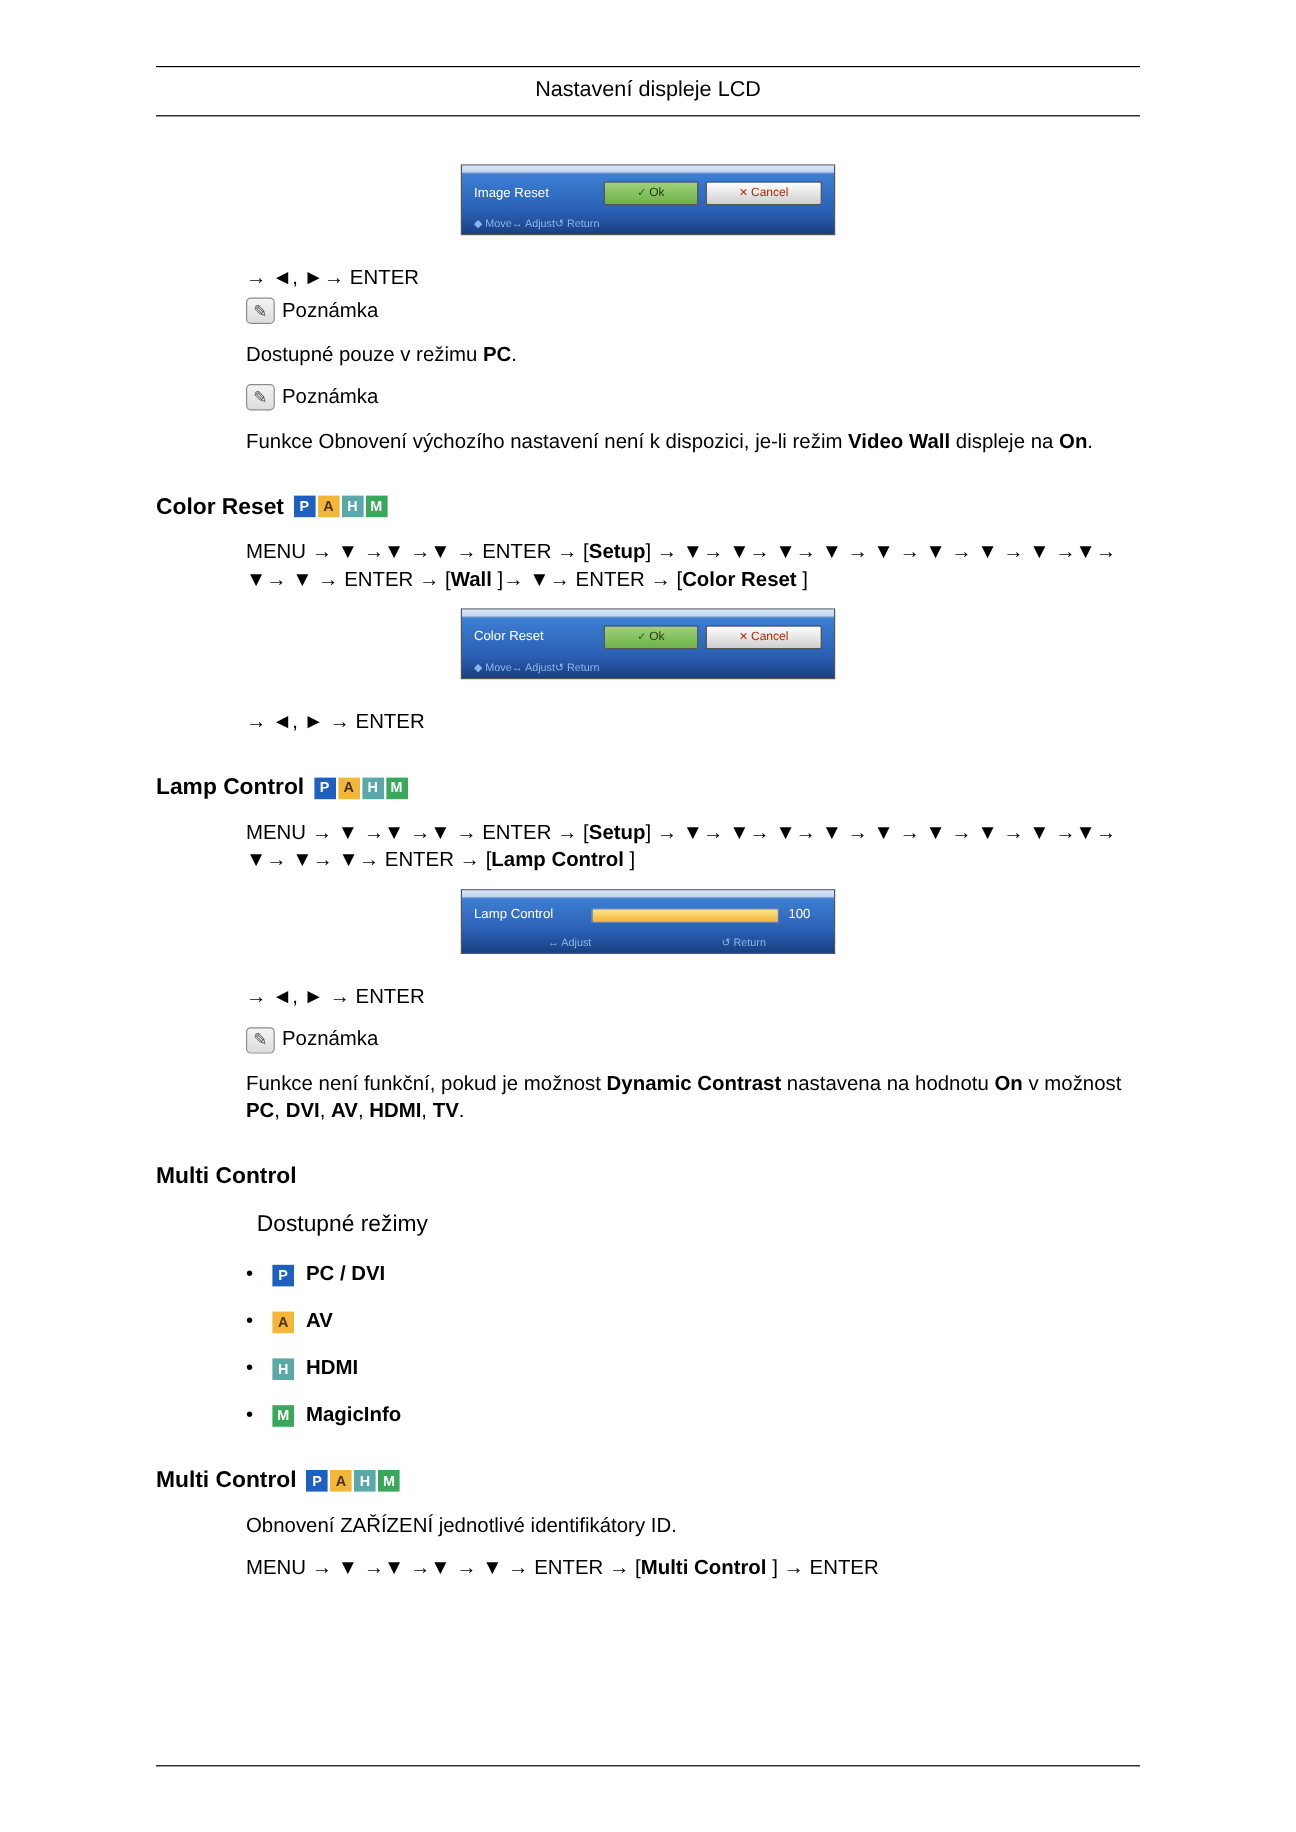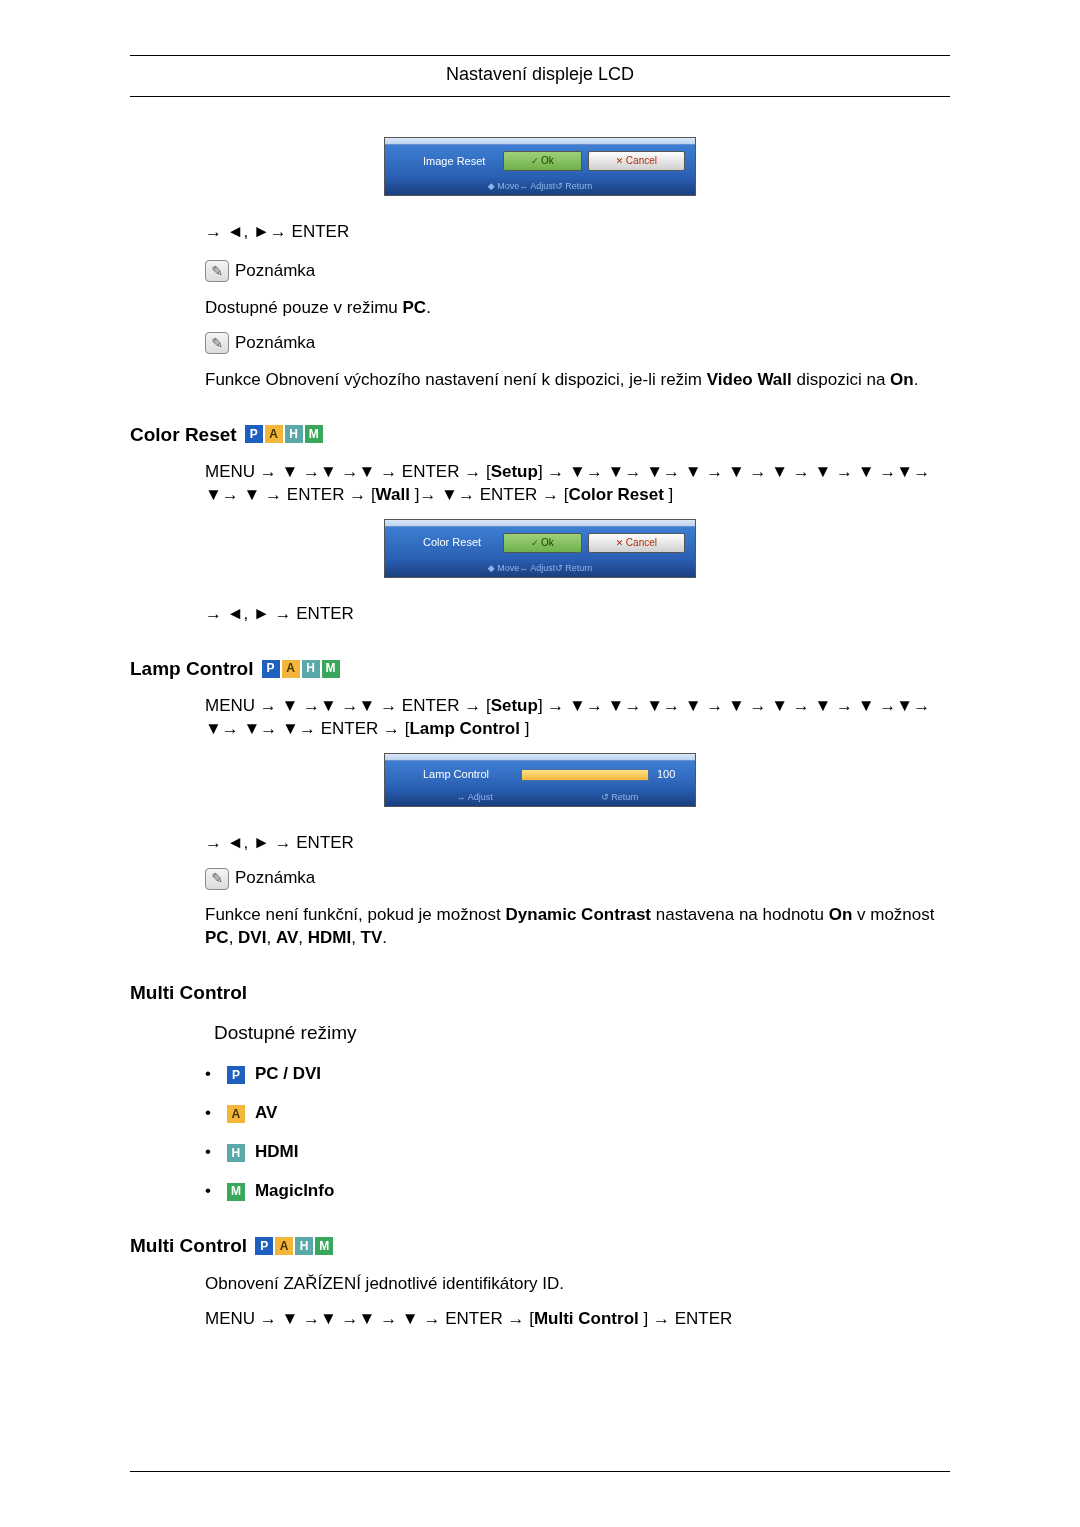"Image Reset" .osd-body-left { margin-left: 28px -> none }
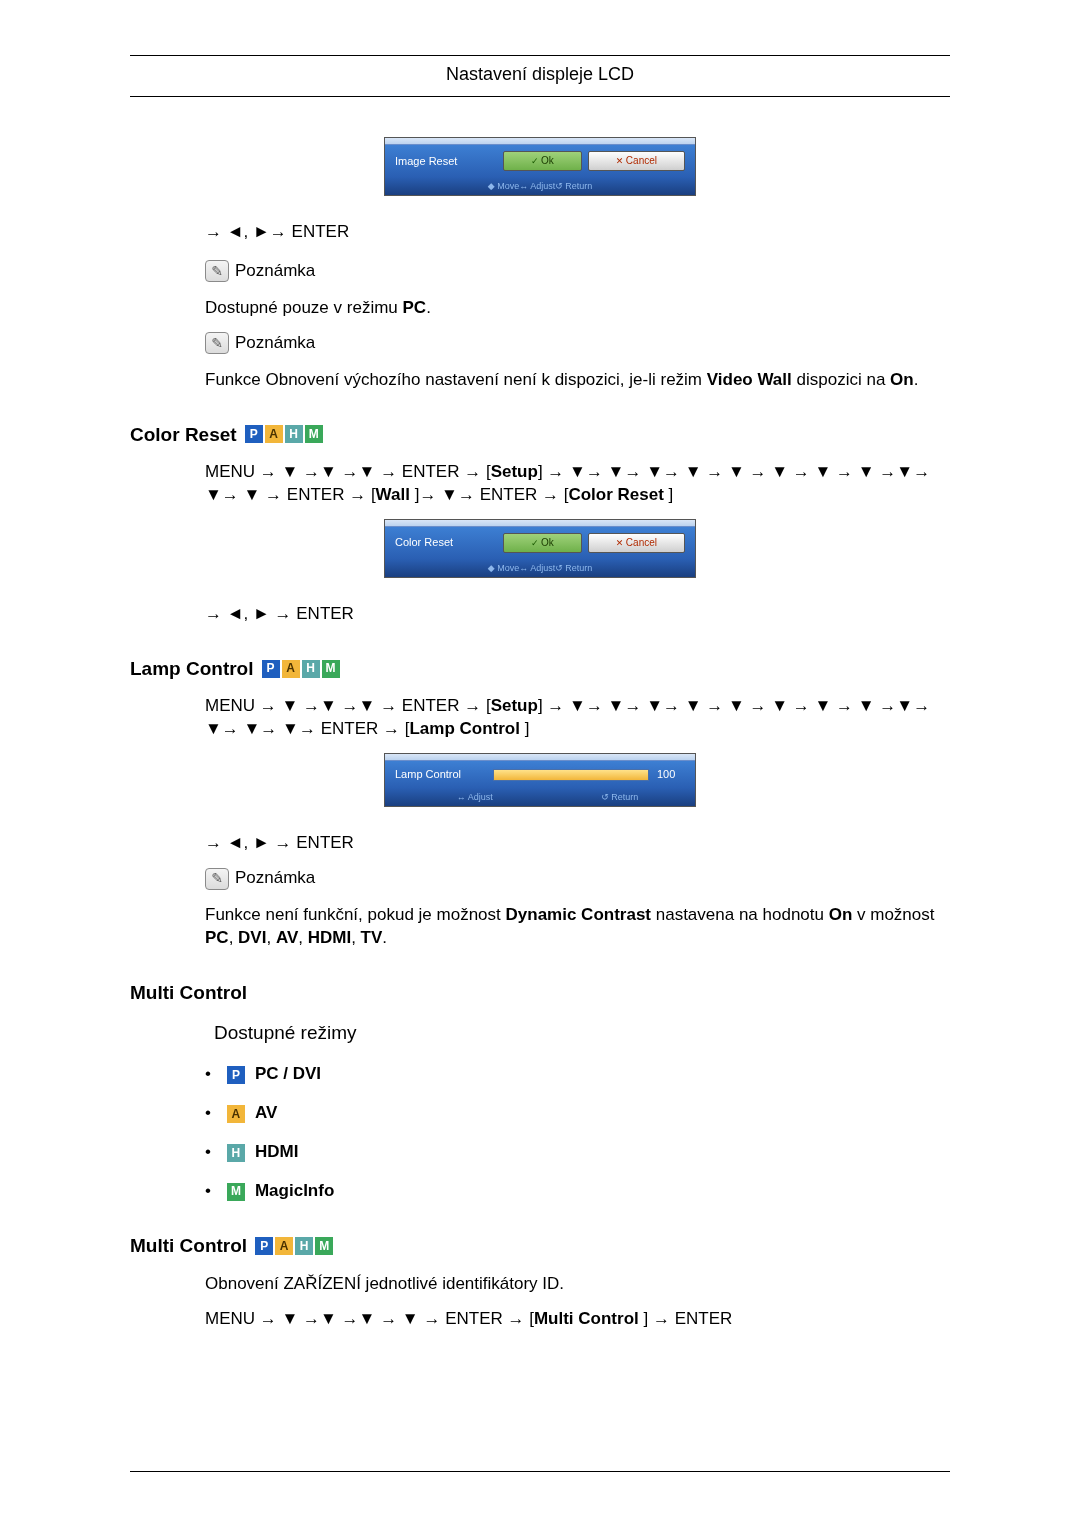"◆ Move" .osd-foot { justify-content: center -> flex-start }
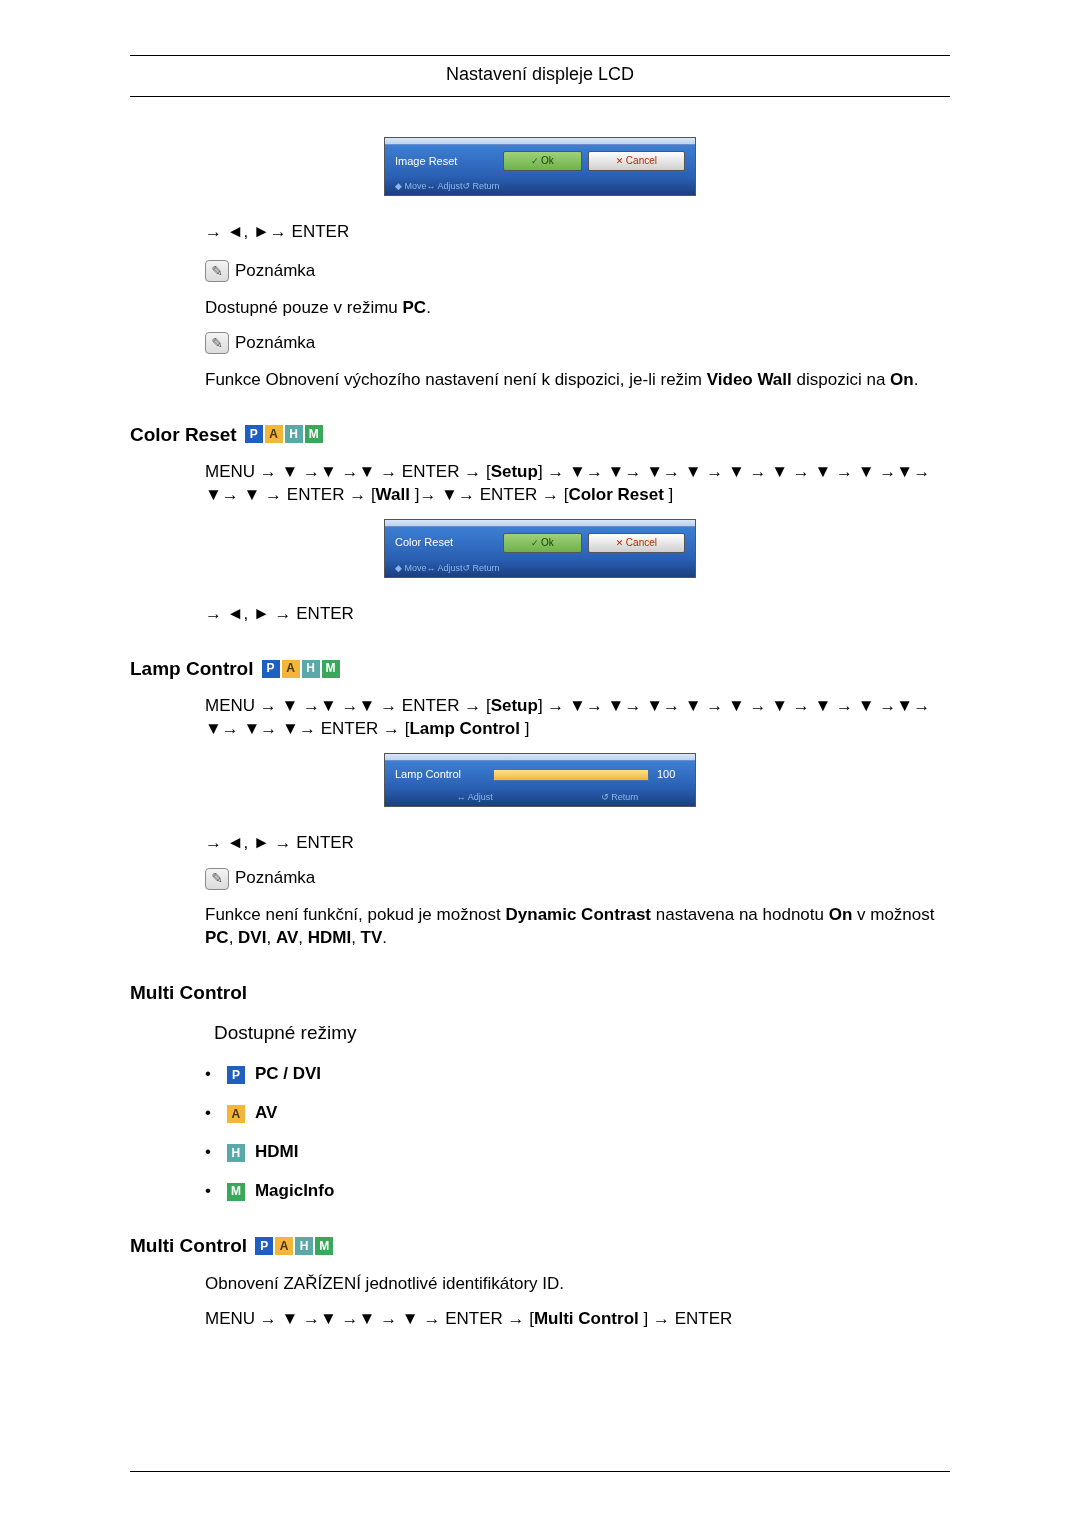"→ ◄, ►→ ENTER" .arrow-line { margin: 0 0 16px 75px -> 0 0 4px 75px }
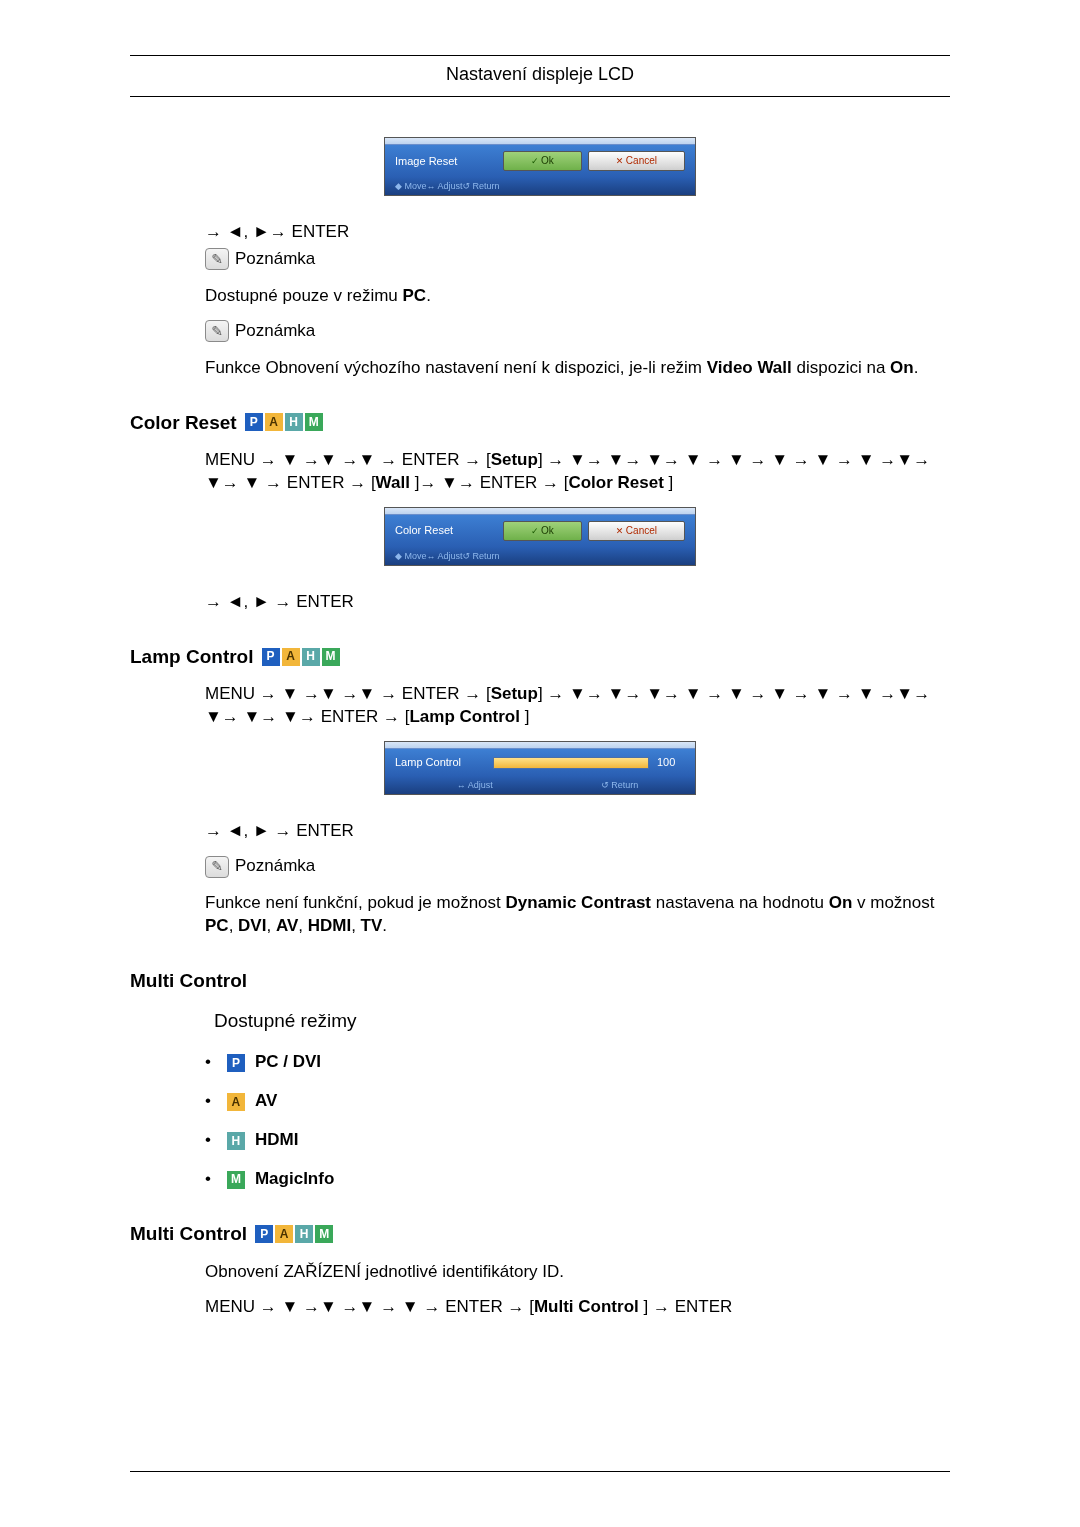"dispozici na" span { text: dispozici -> displeje }
